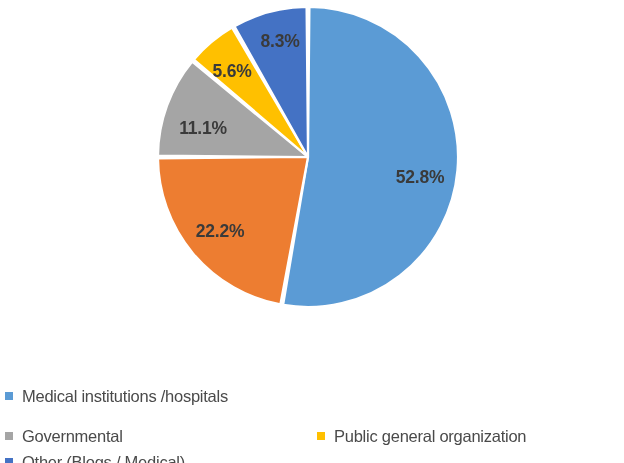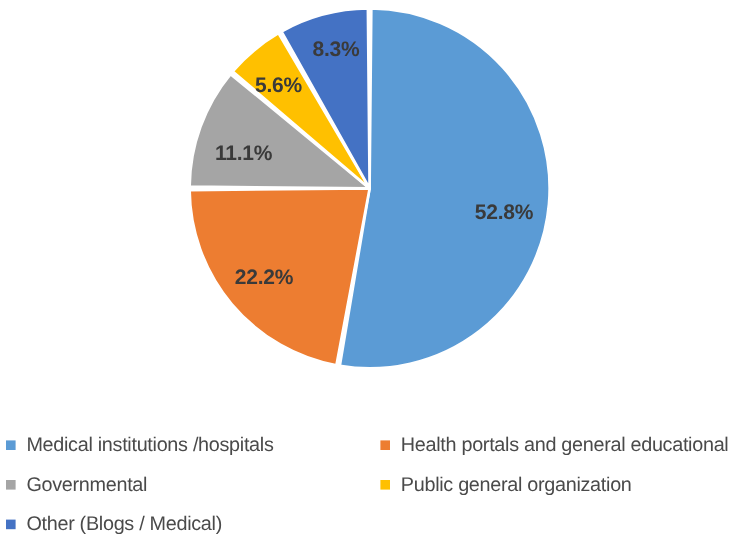"Medical institutions /hospitals" .legend-row { margin-top: none -> 25px }
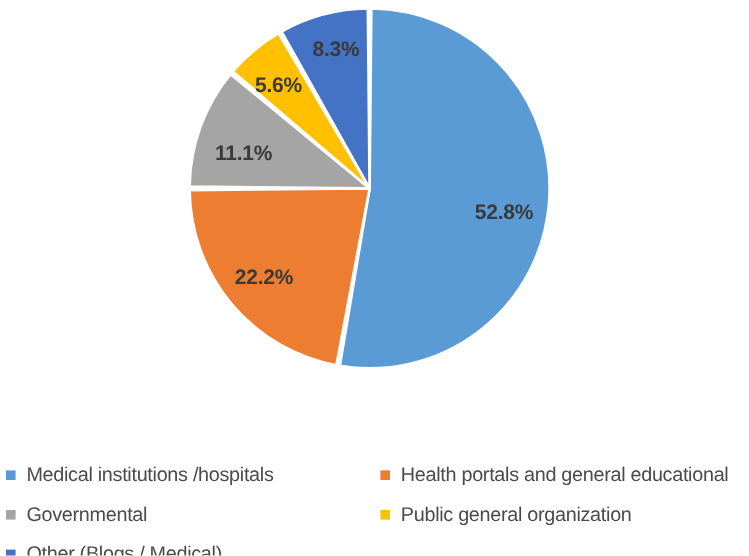"Health portals and general educational" div.legend-item { html: <div> <span></span> <span>Health portals and general educational</span> </div> -> none }
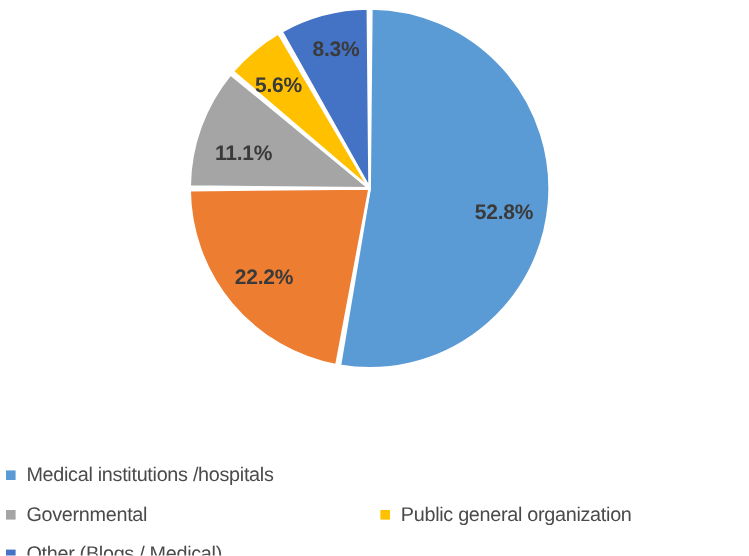"Governmental" .legend-row.r1 { top: 33px -> 40px }
